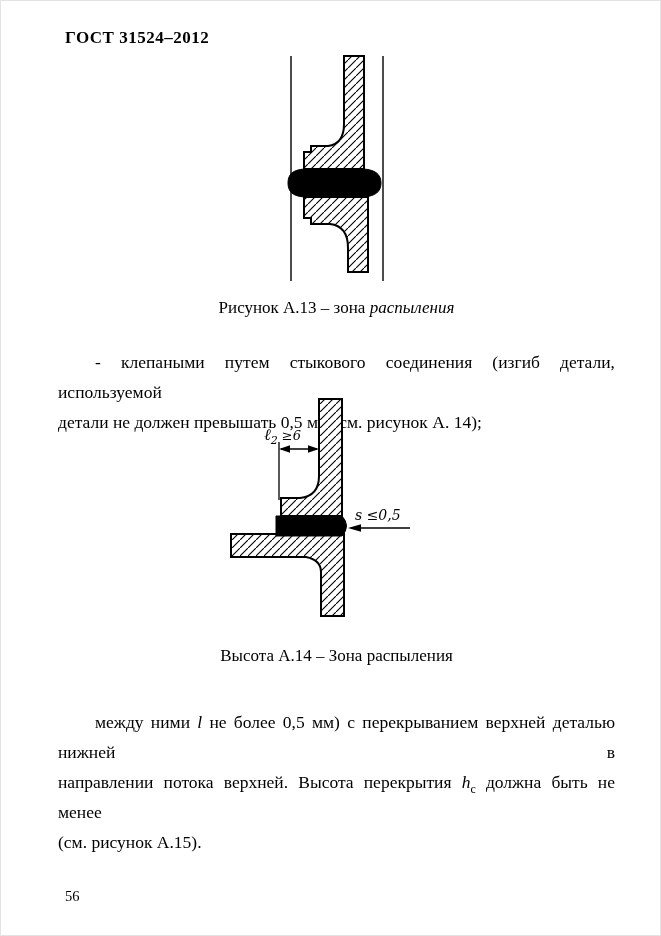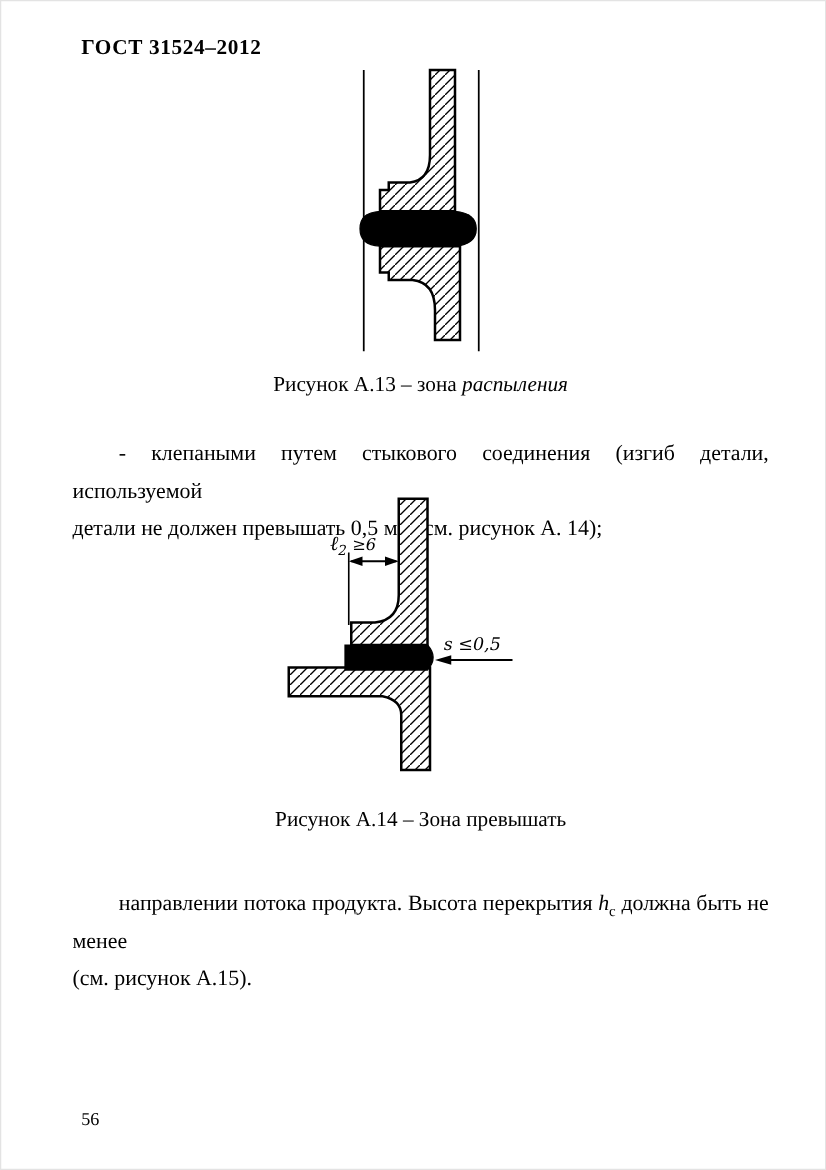"Рисунок А.14 – Зона превышать" div.caption { text: Рисунок А.14 – Зона превышать -> Высота А.14 – Зона распыления }
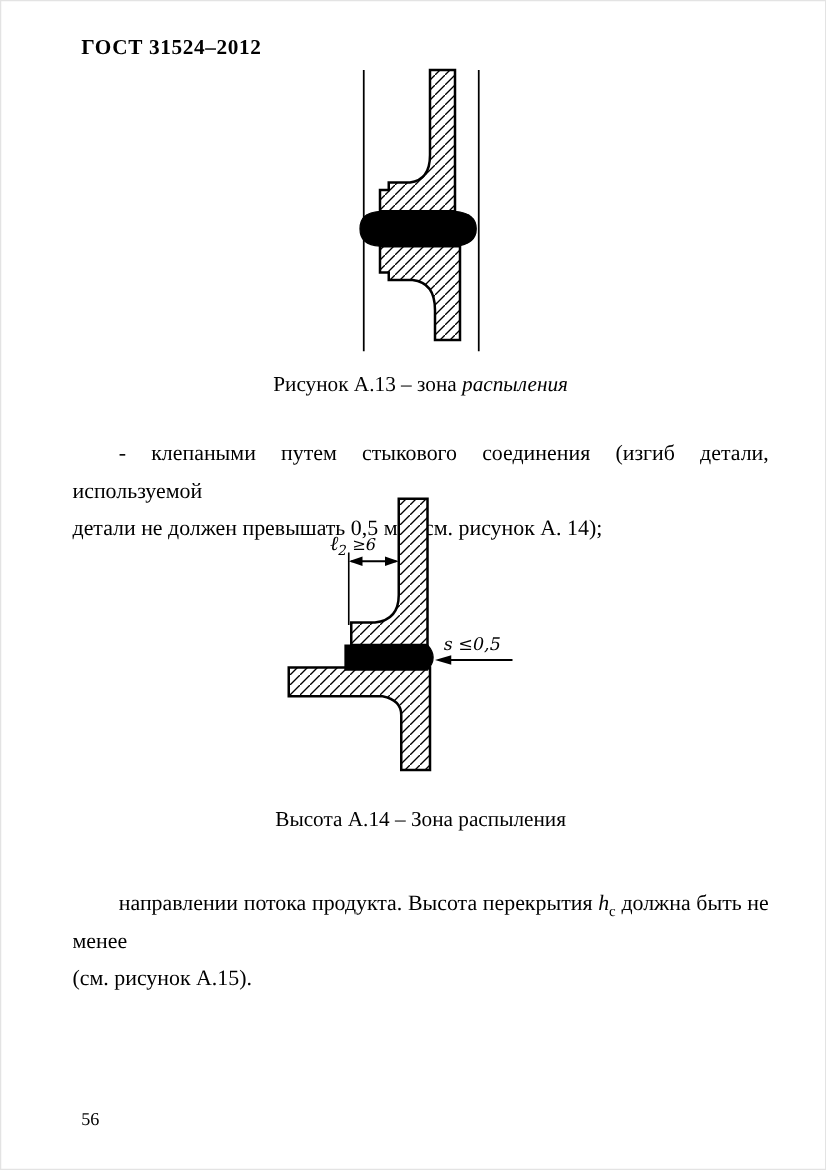"между ними l не более" div.line { html: none -> <div><span>между ними </span><i>l</i><span> не более 0,5 мм) с перекрыванием верхней деталью нижней в</span></div> }
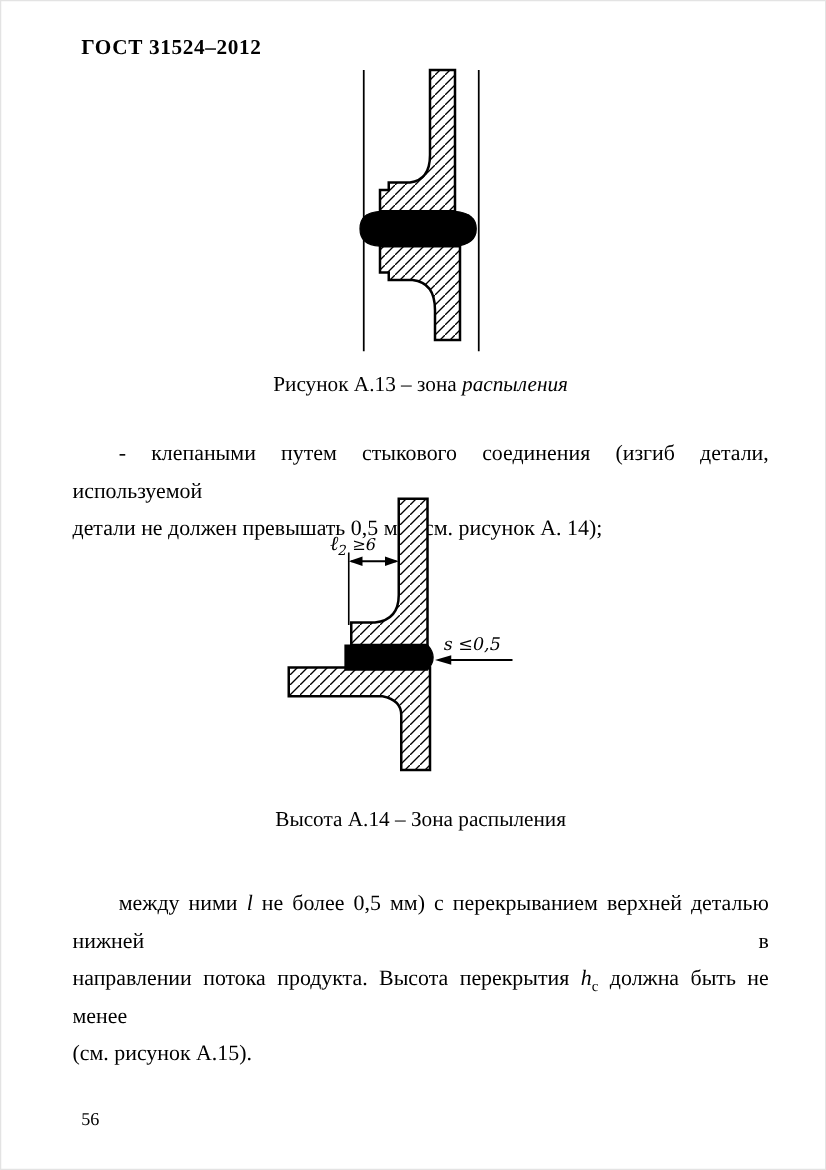"направлении потока продукта. Высота" span { text: продукта -> верхней }
